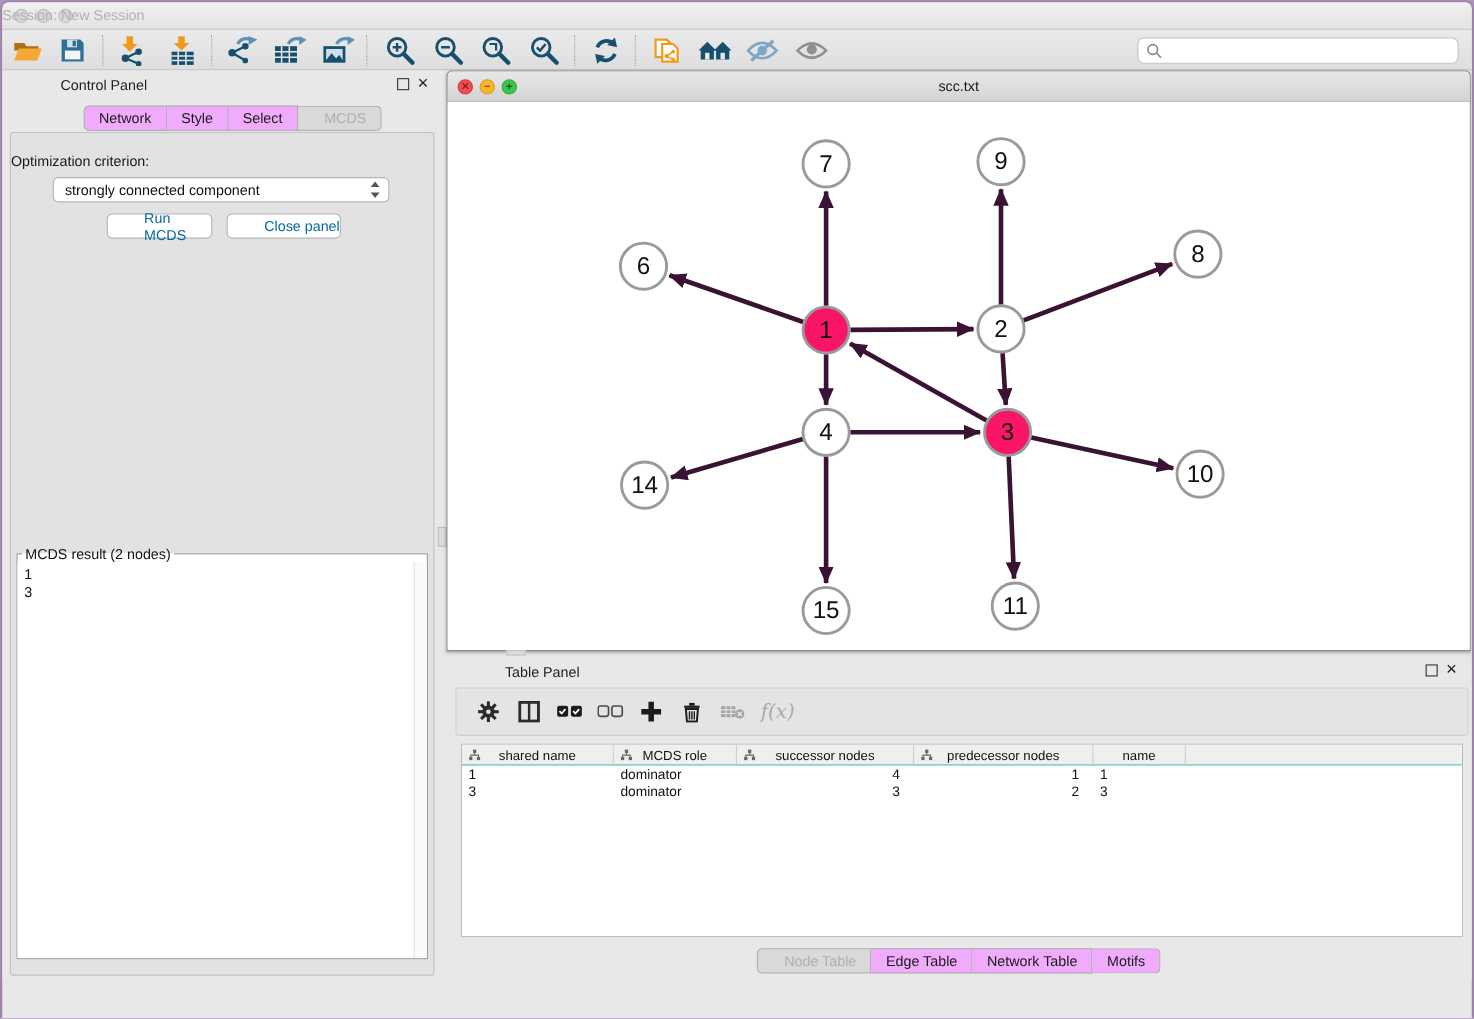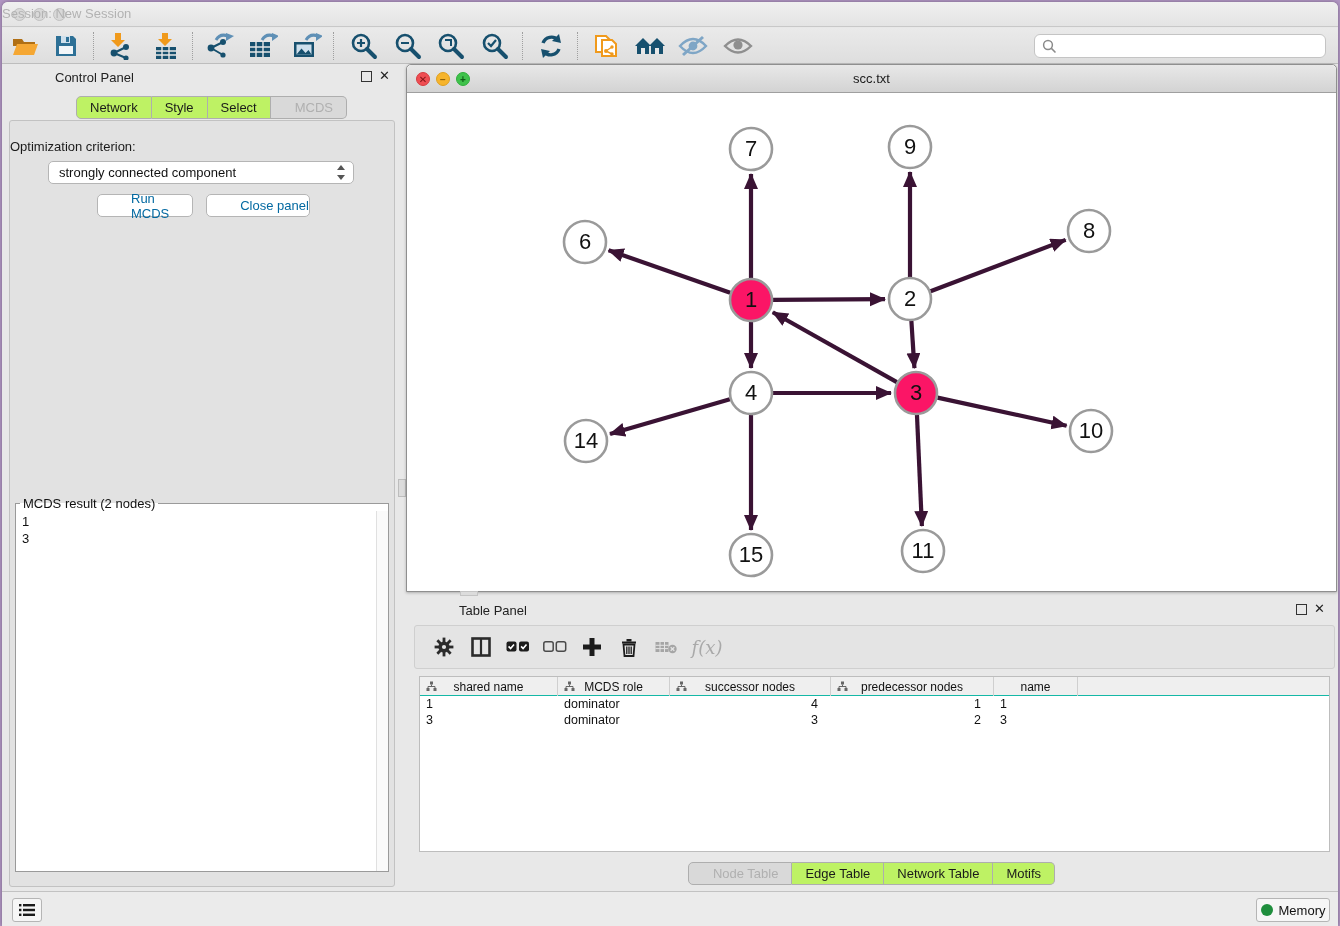"Network" .seg-tab { background: #bef264 -> #f0abfc }
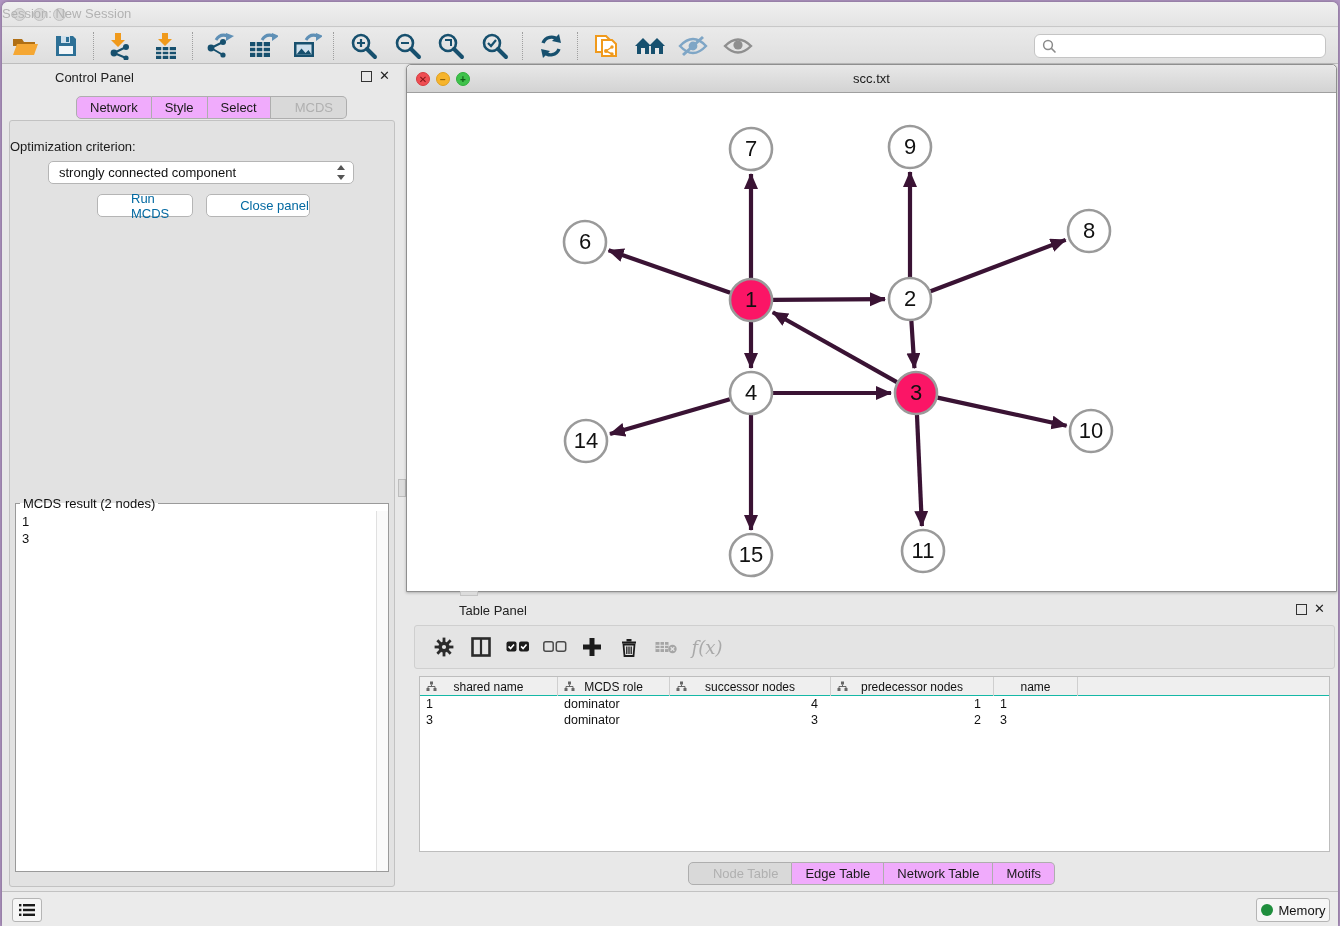"Memory" div.statusbar { html: <div> <div> <svg> <rect></rect> <rect></rect> <rect></rect> <rect></rect> <rect></rect> <rect></rect> </svg> </div> <div> <span></span> <span>Memory</span> </div> </div> -> none }
